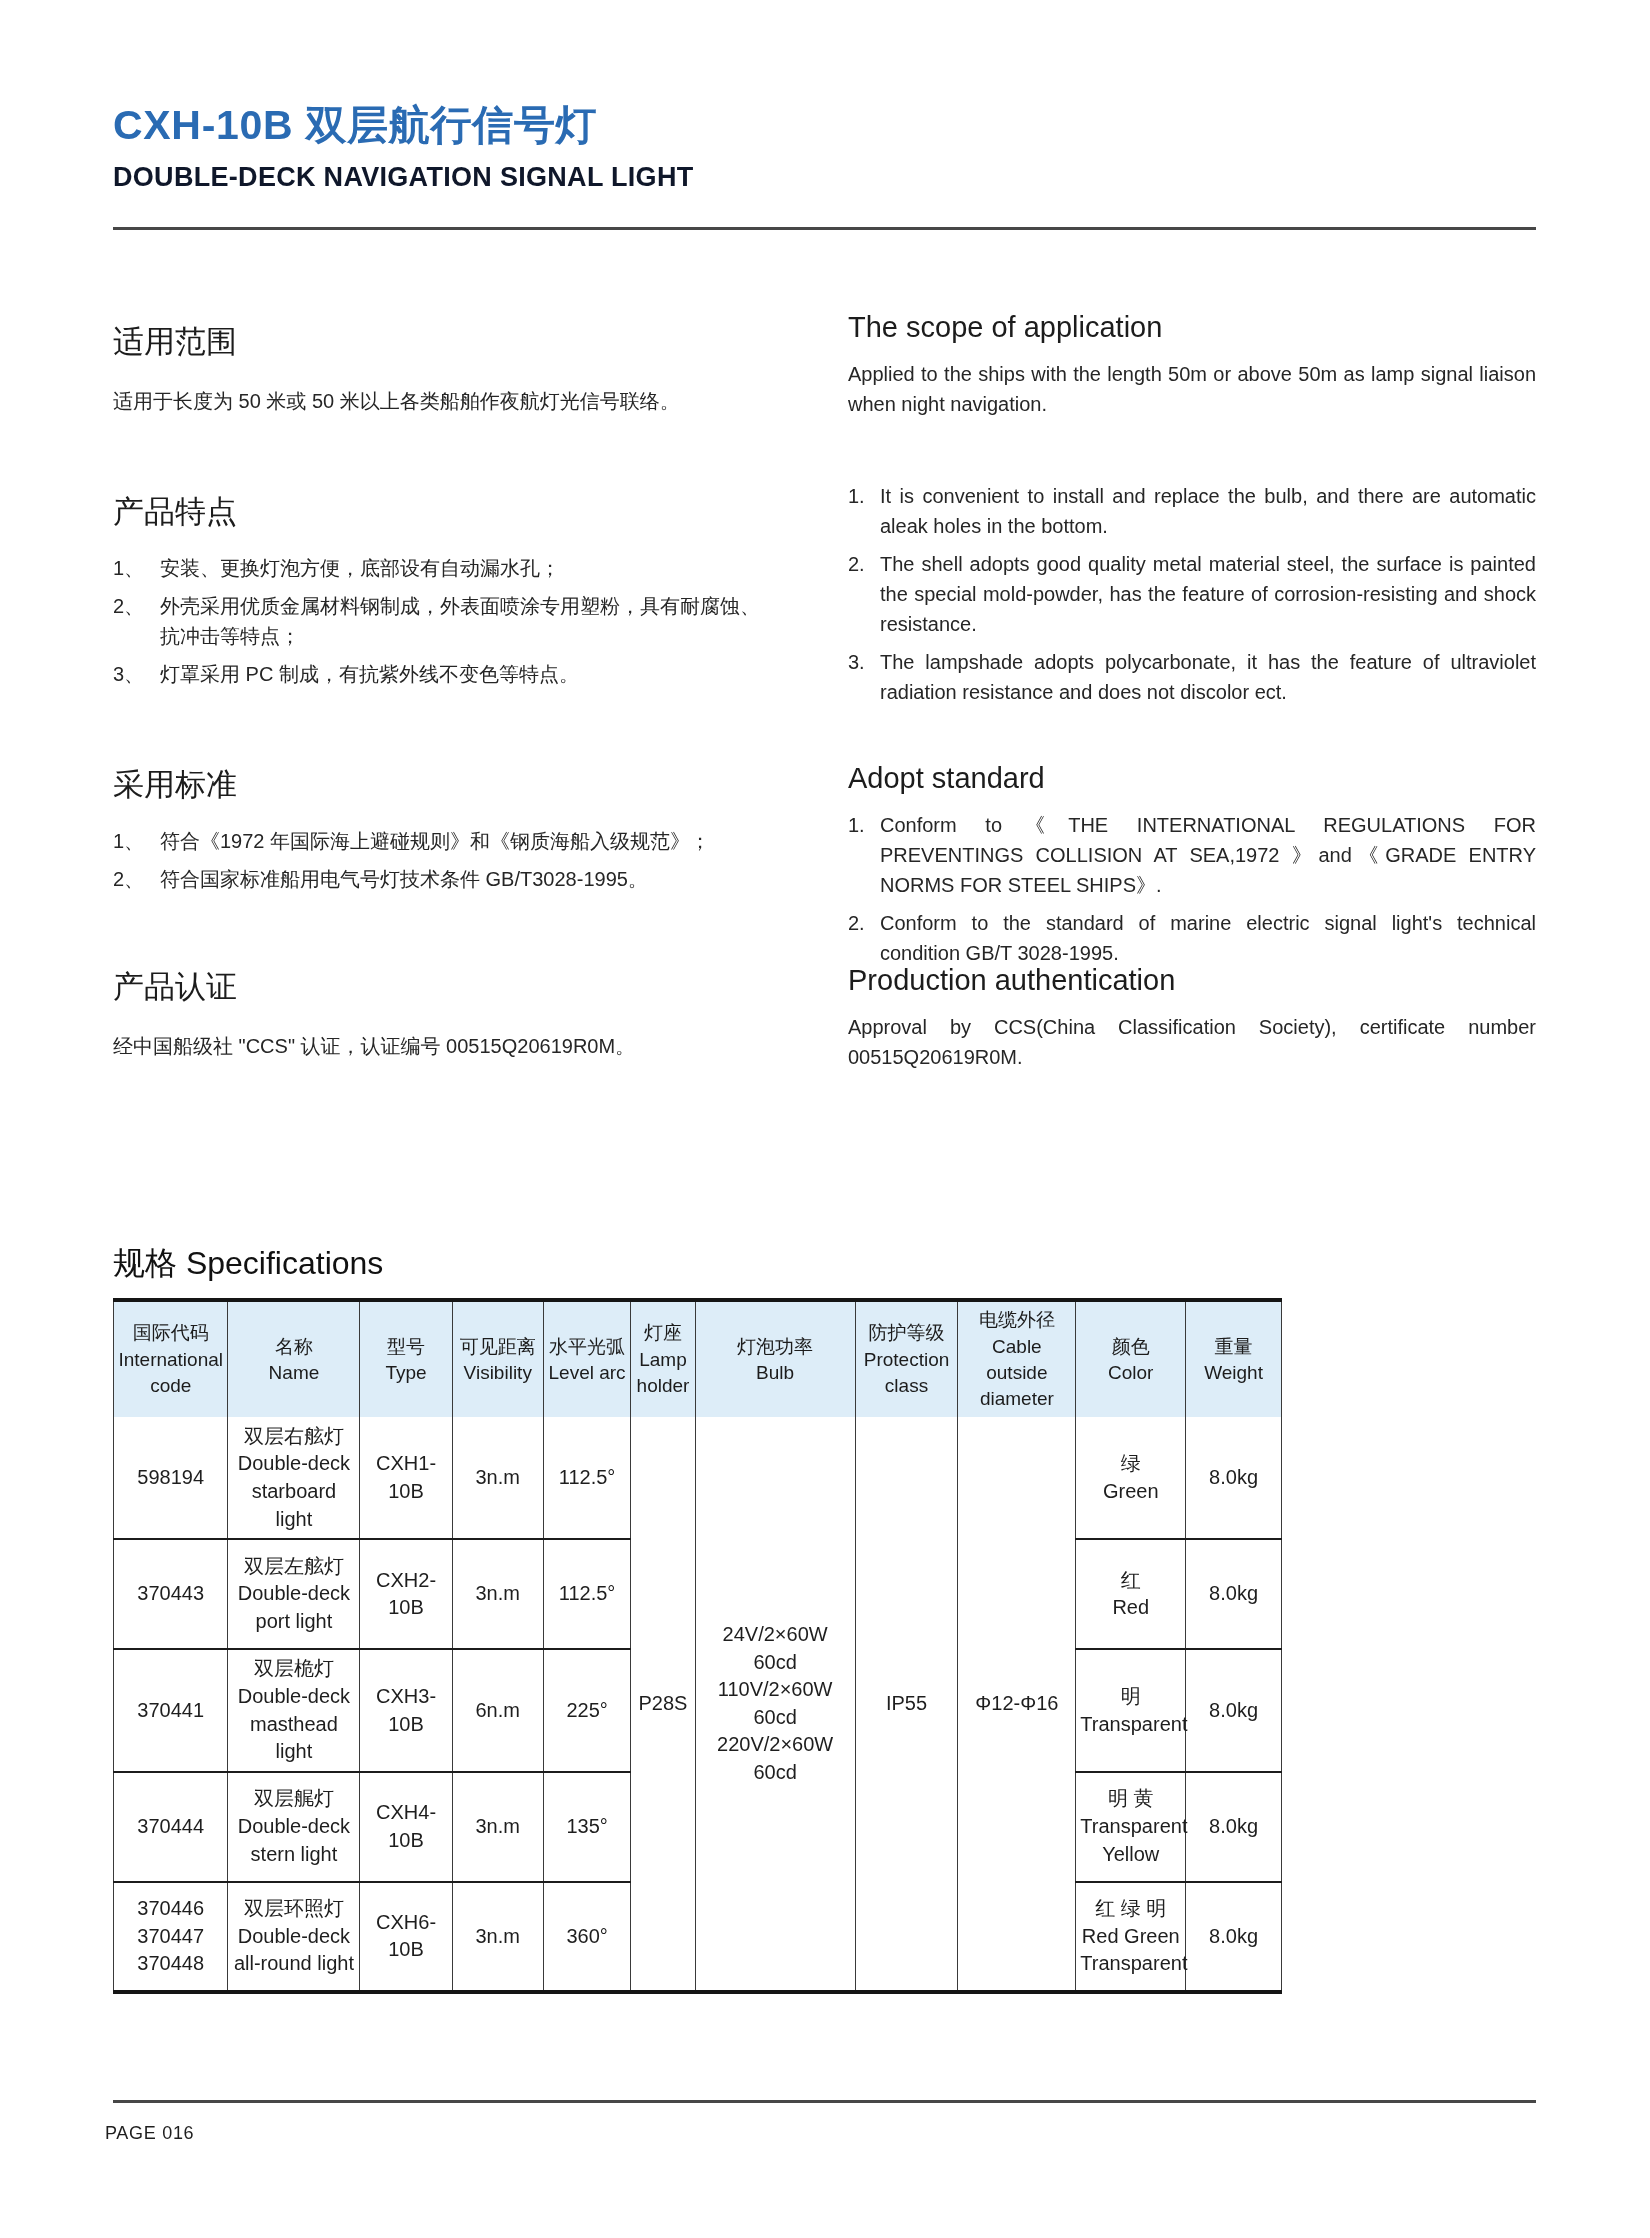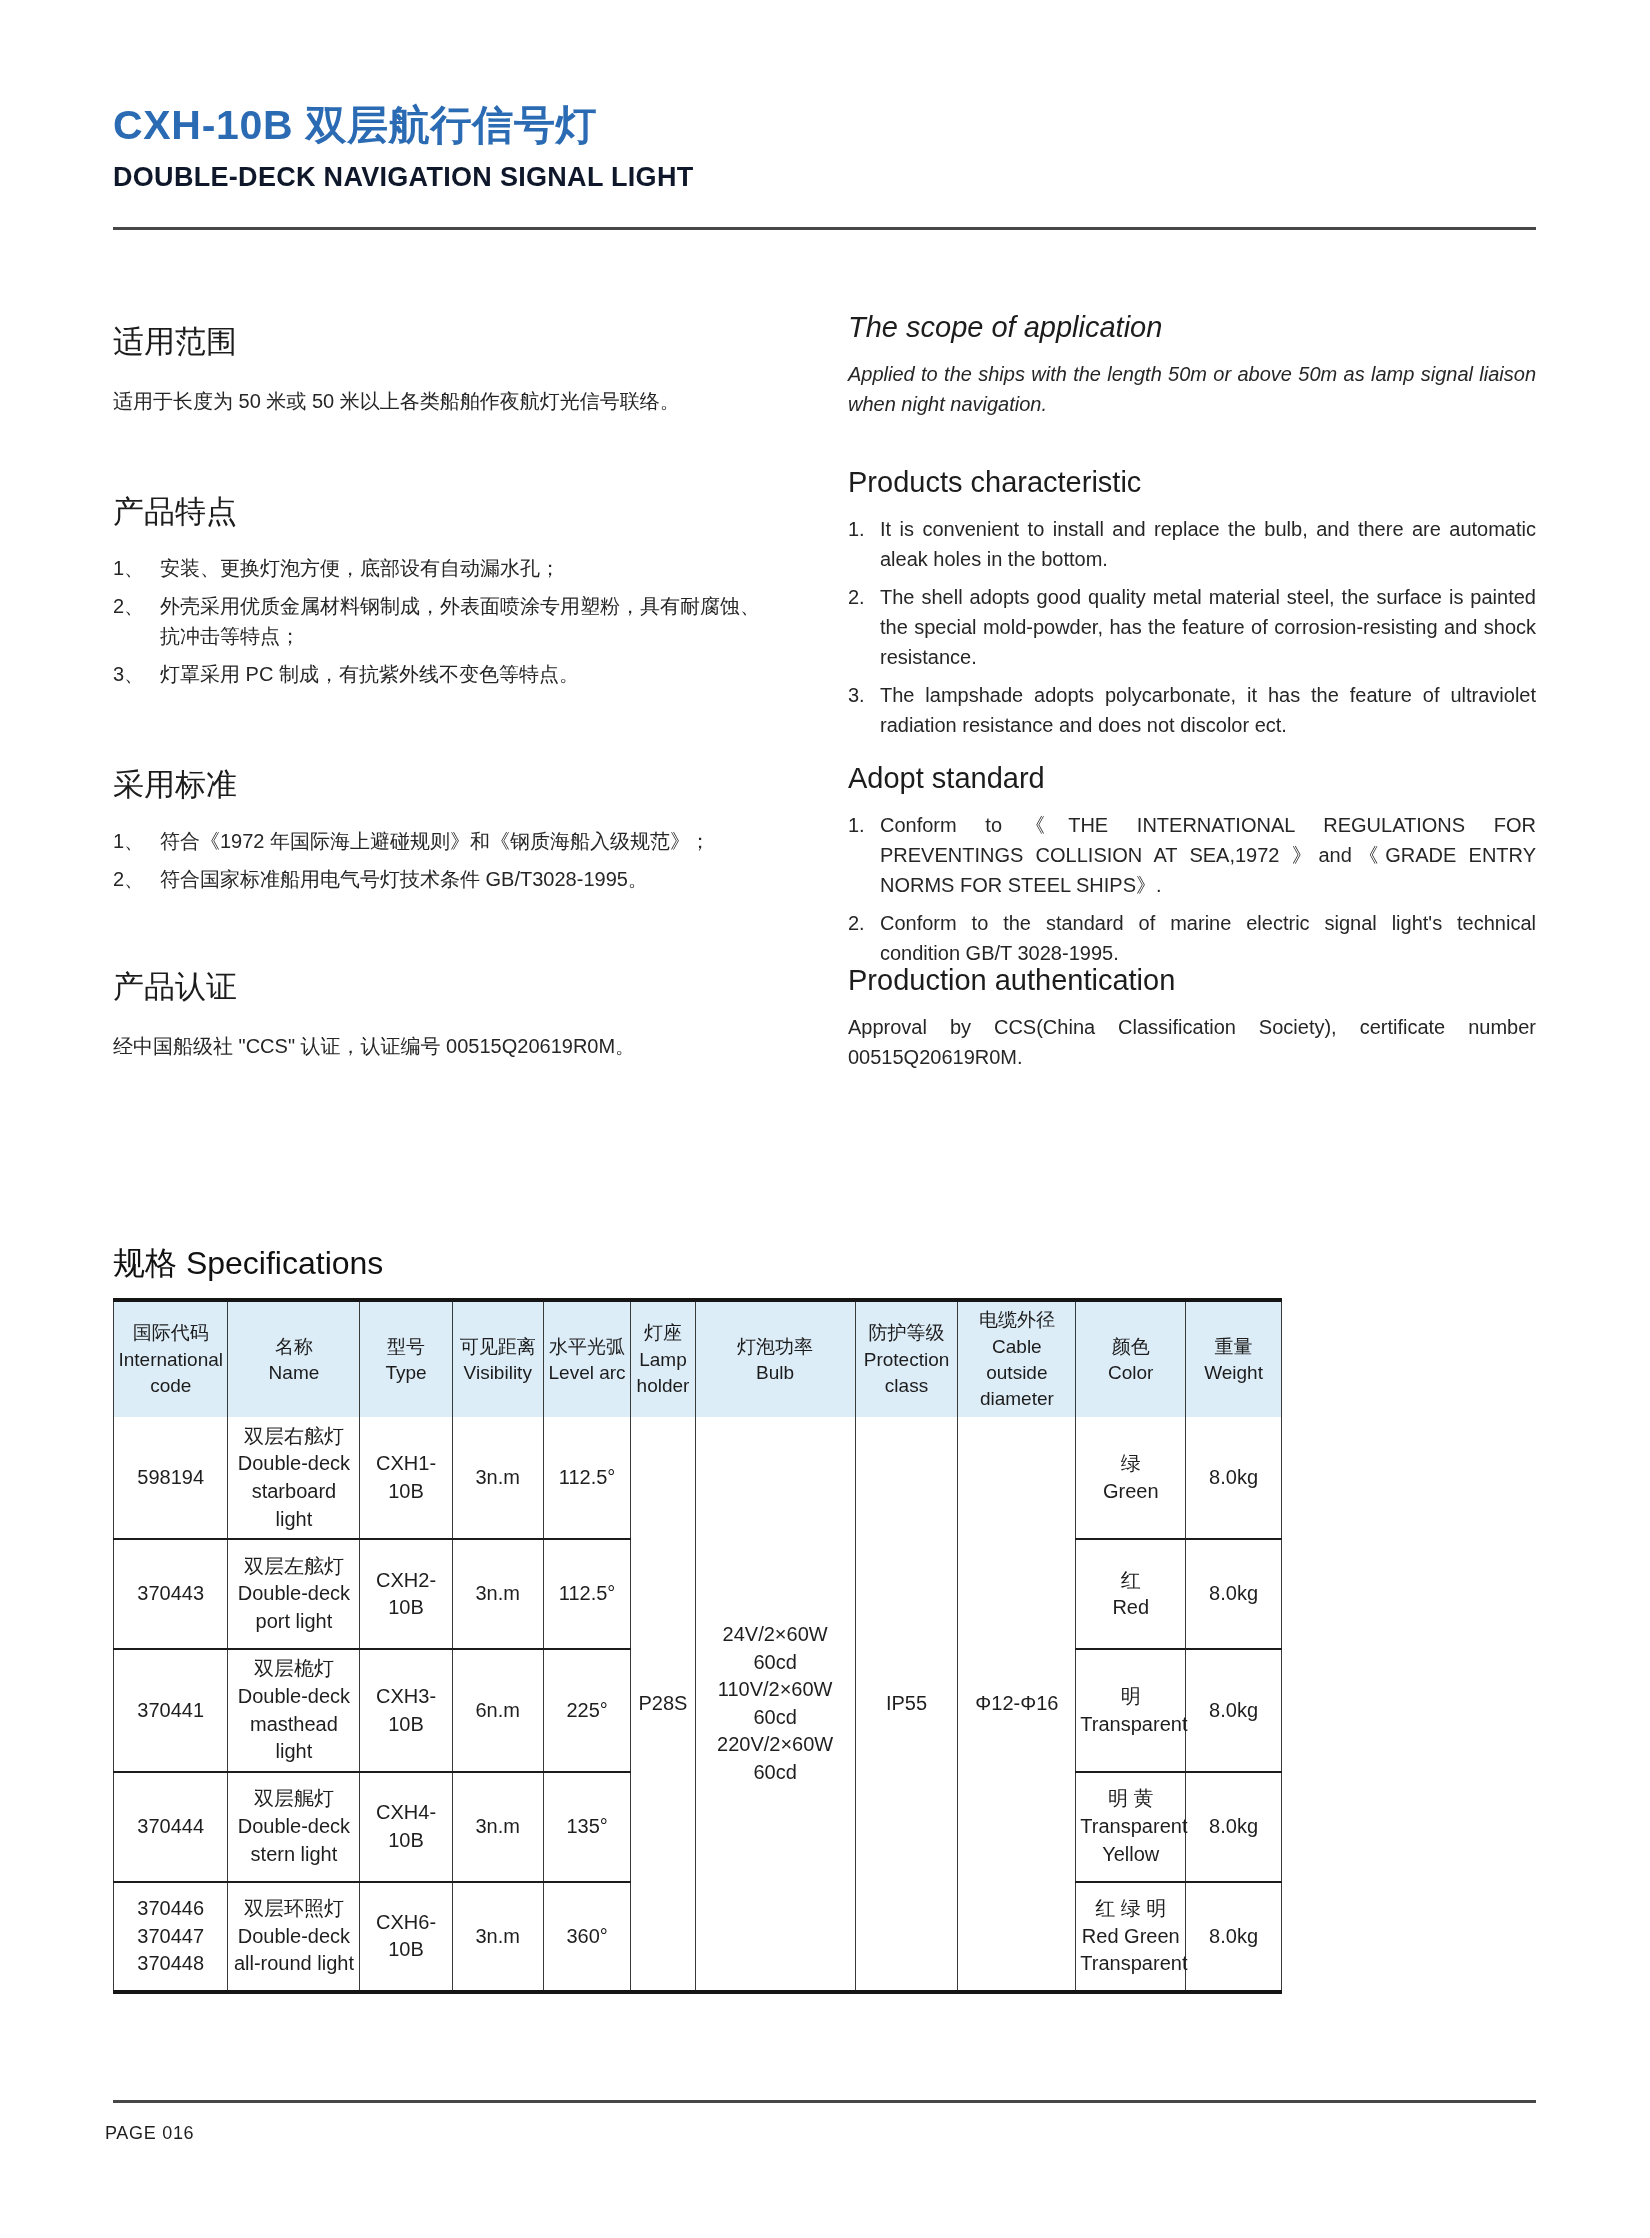"The scope of application" div.section { font-style: italic -> none }
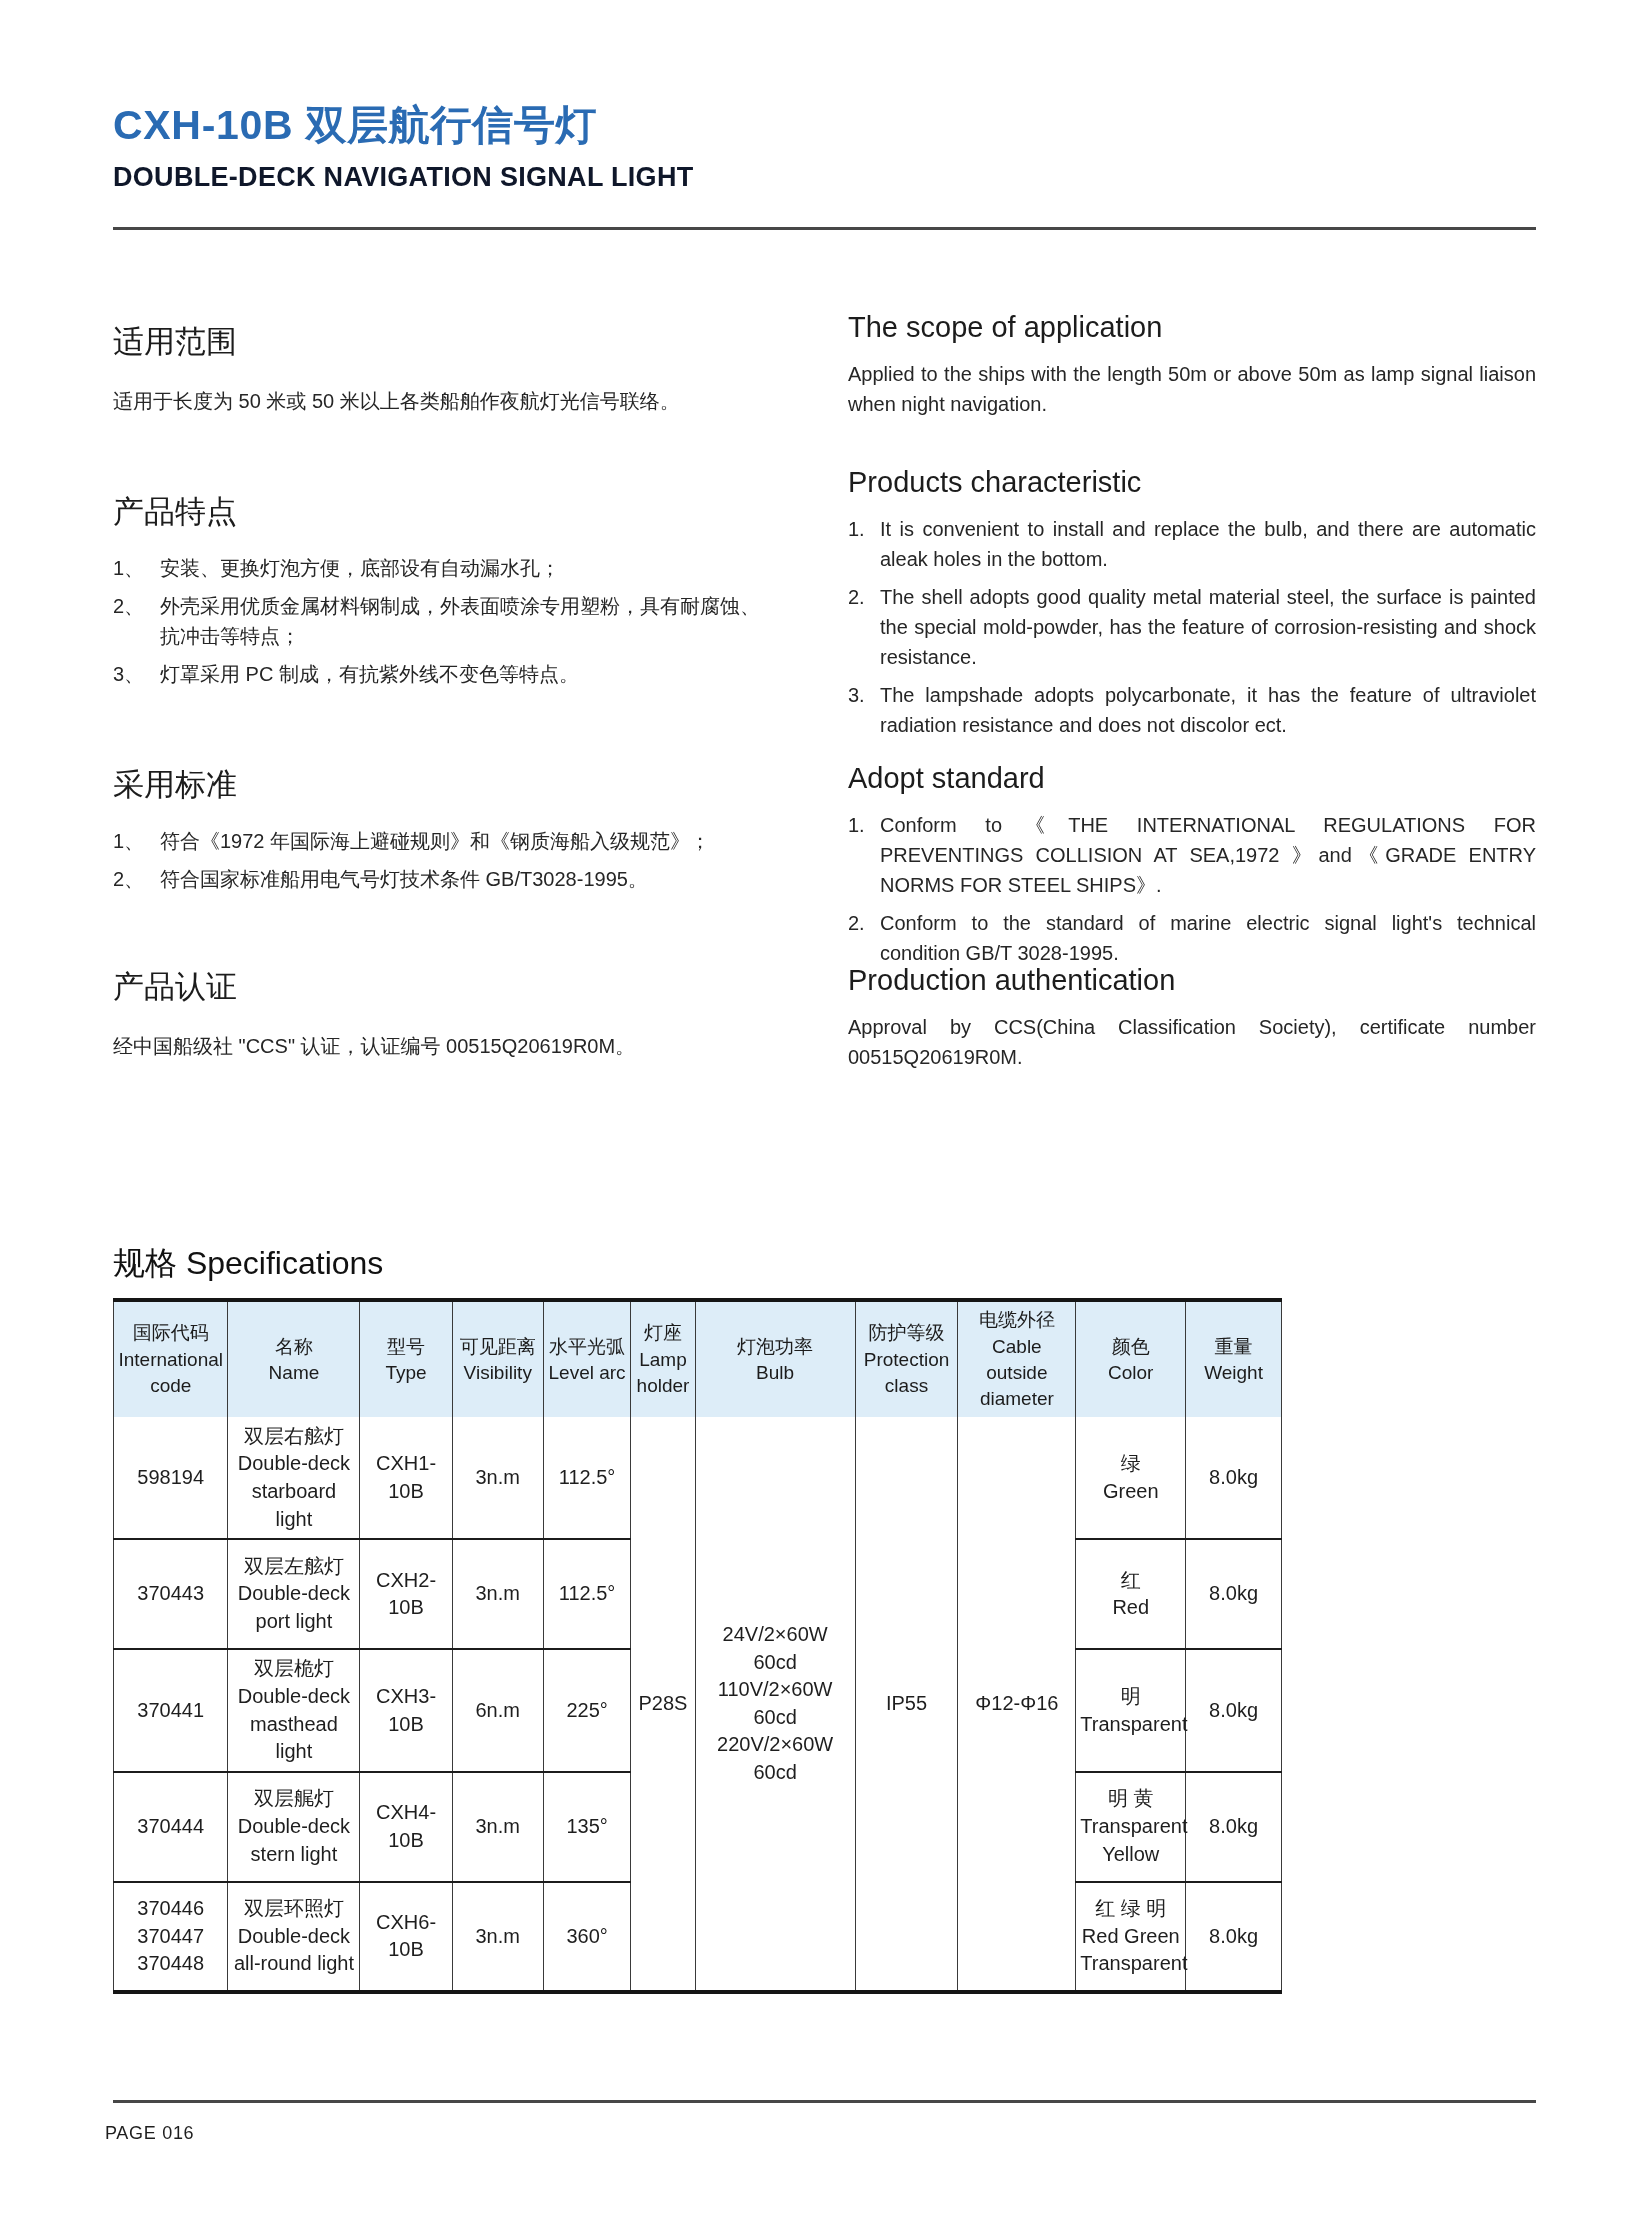"Products characteristic" div.sec-heading-en { html: <div>Products characteristic</div> -> none }
